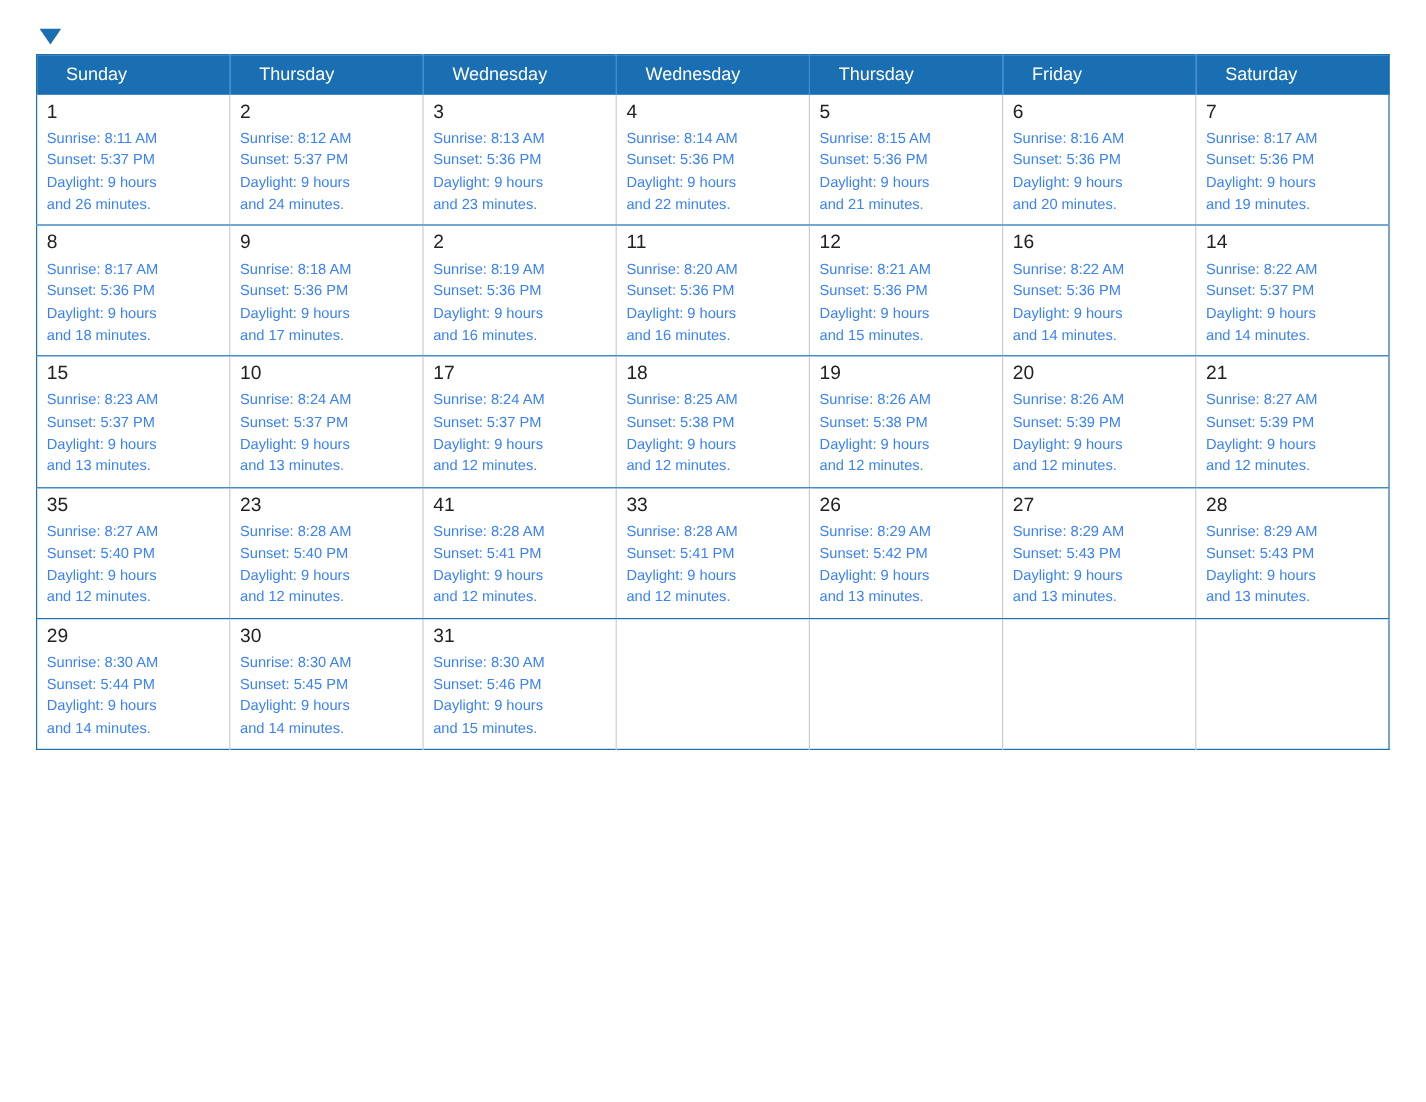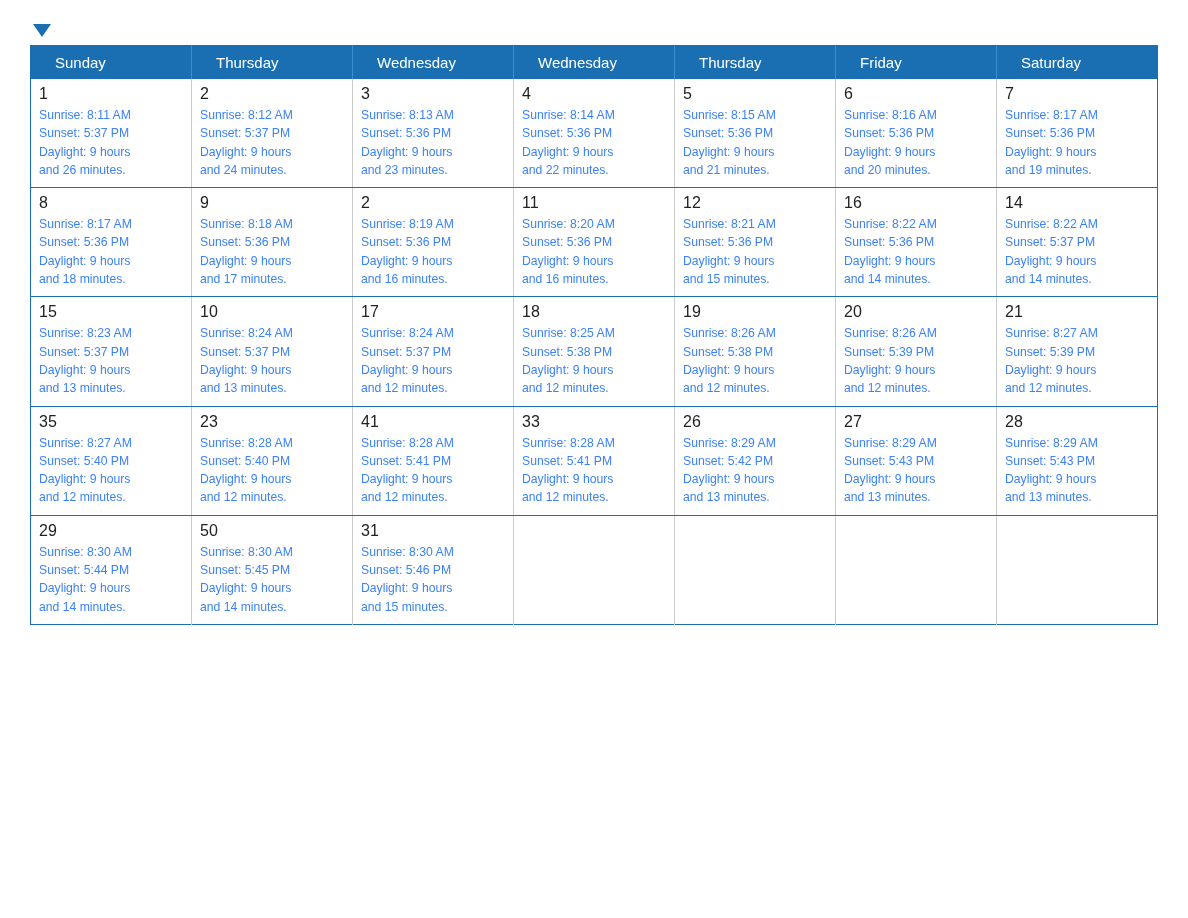"50" span.day-number { text: 50 -> 30 }
